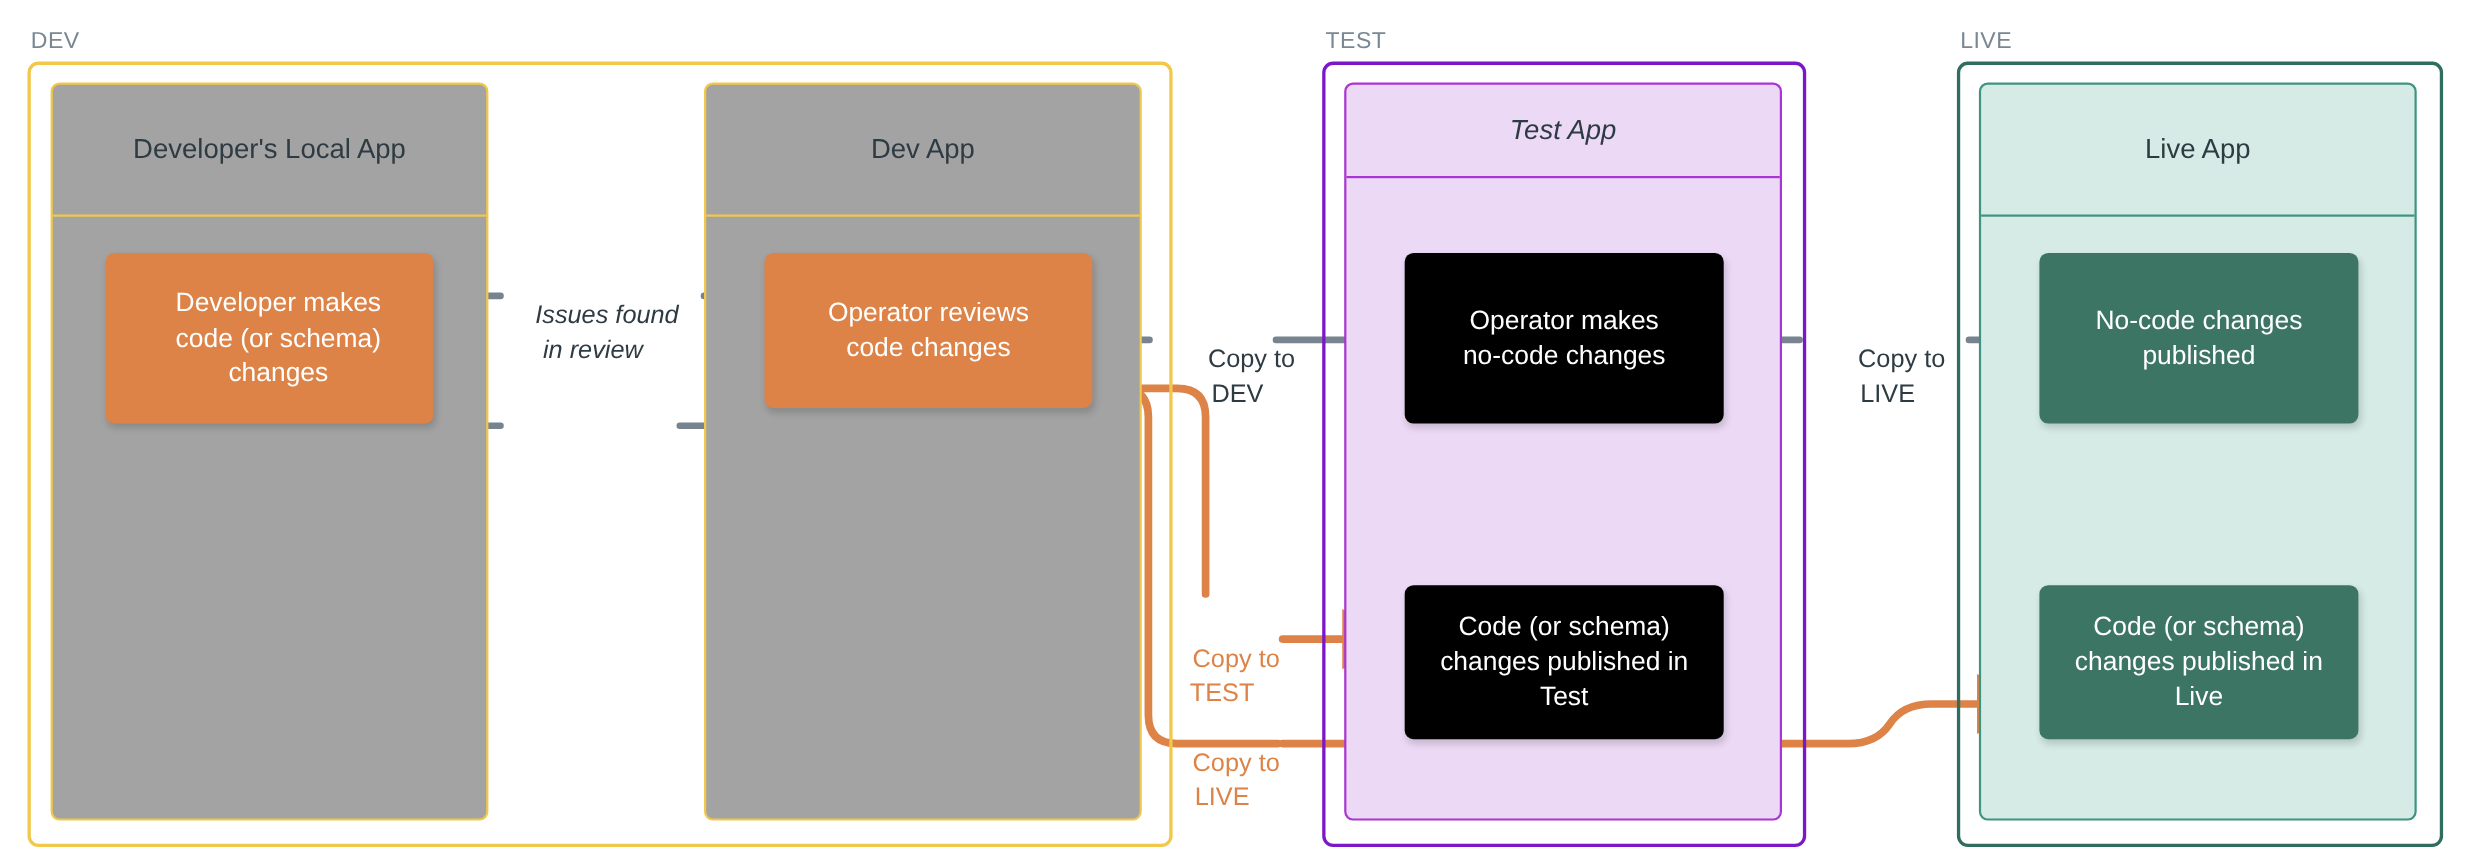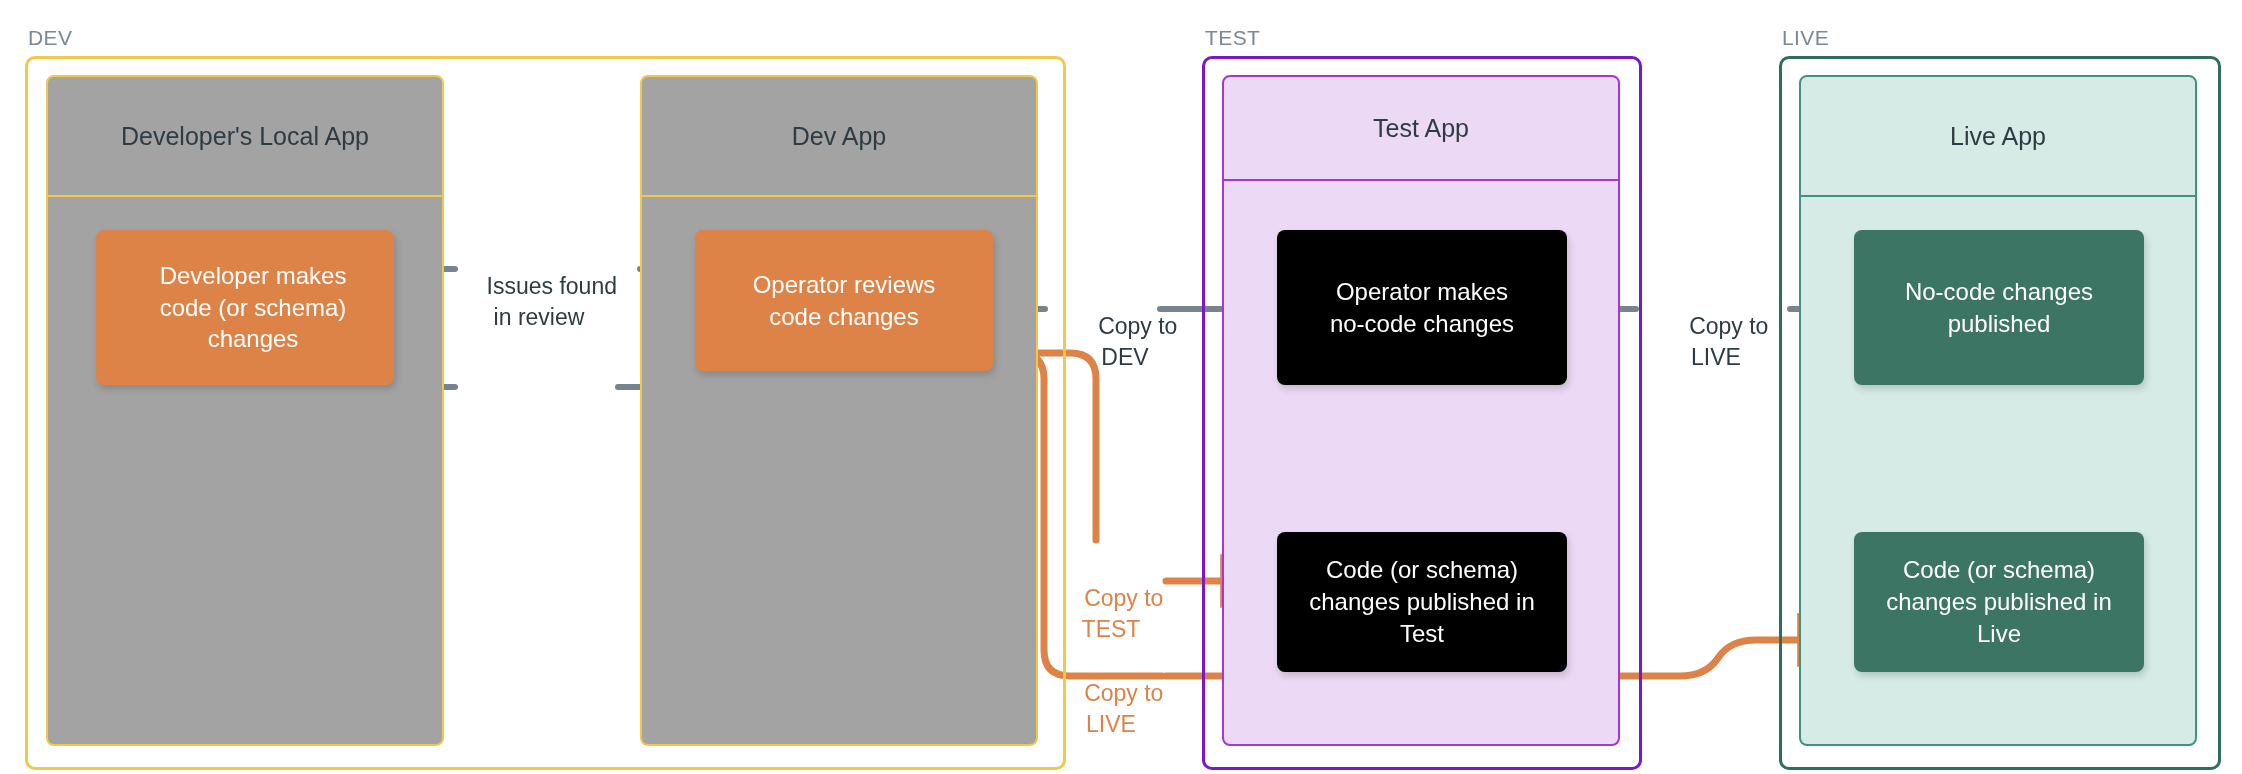"Test App" div.app-head { font-style: none -> italic; height: 104px -> 85px }
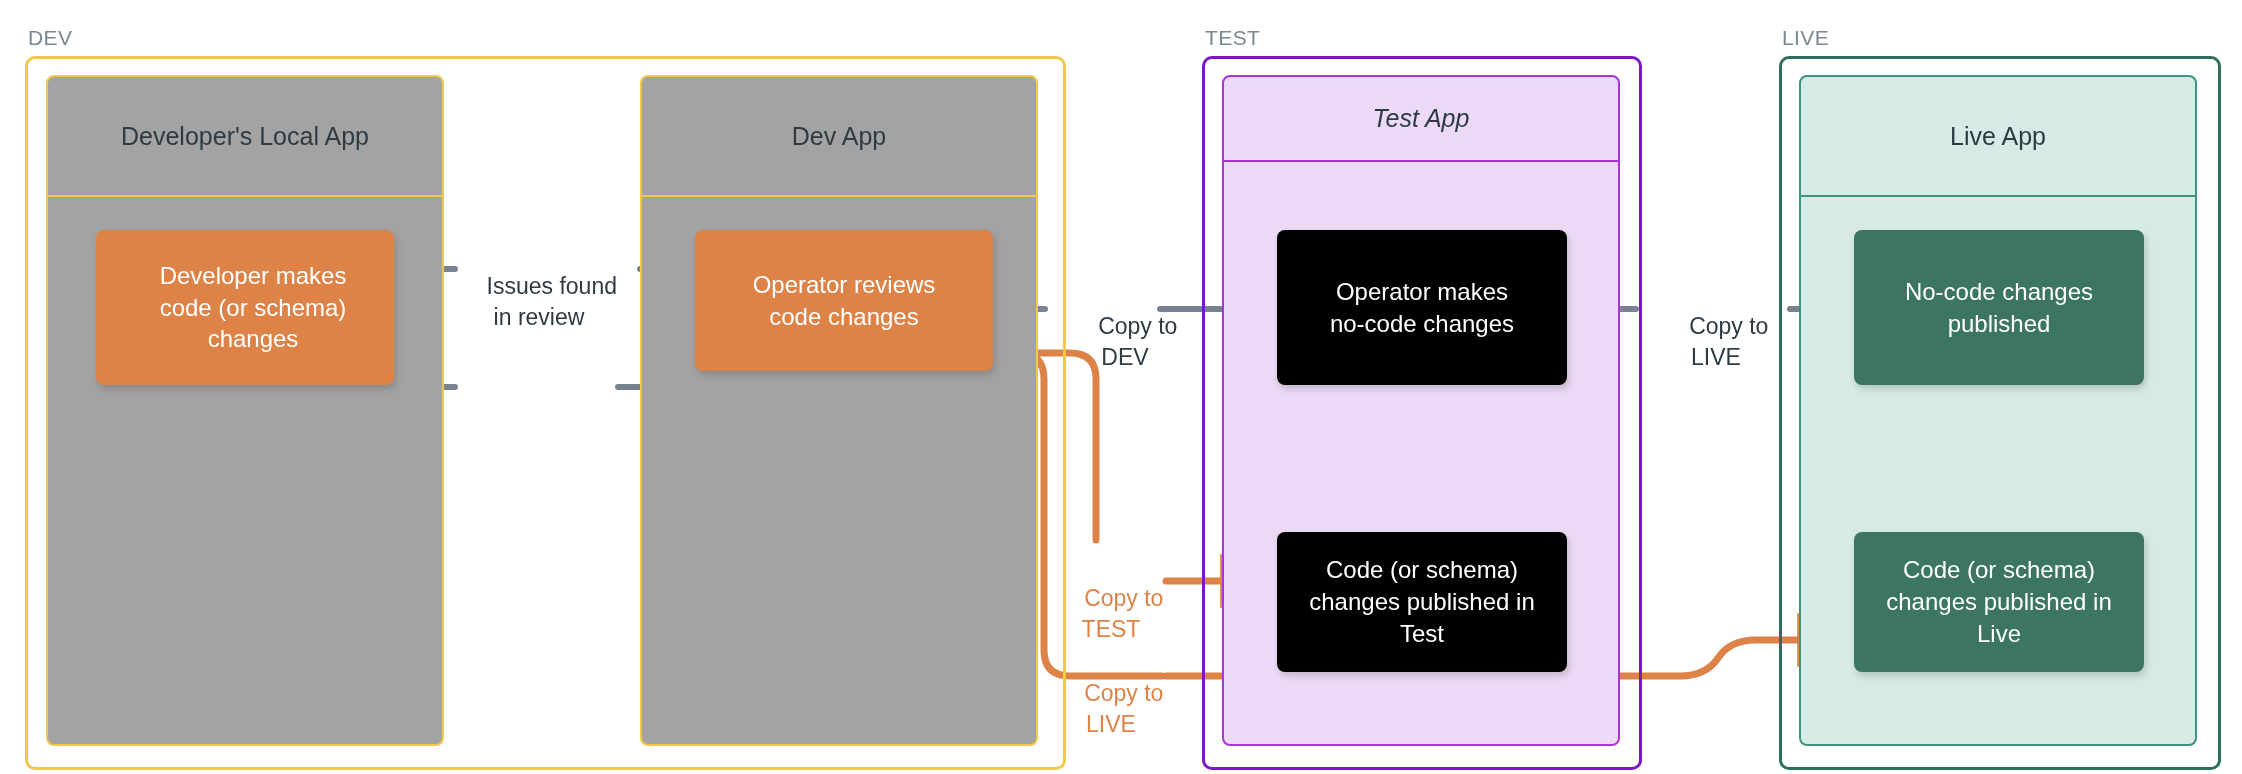"Issues found" span { font-style: none -> italic }
